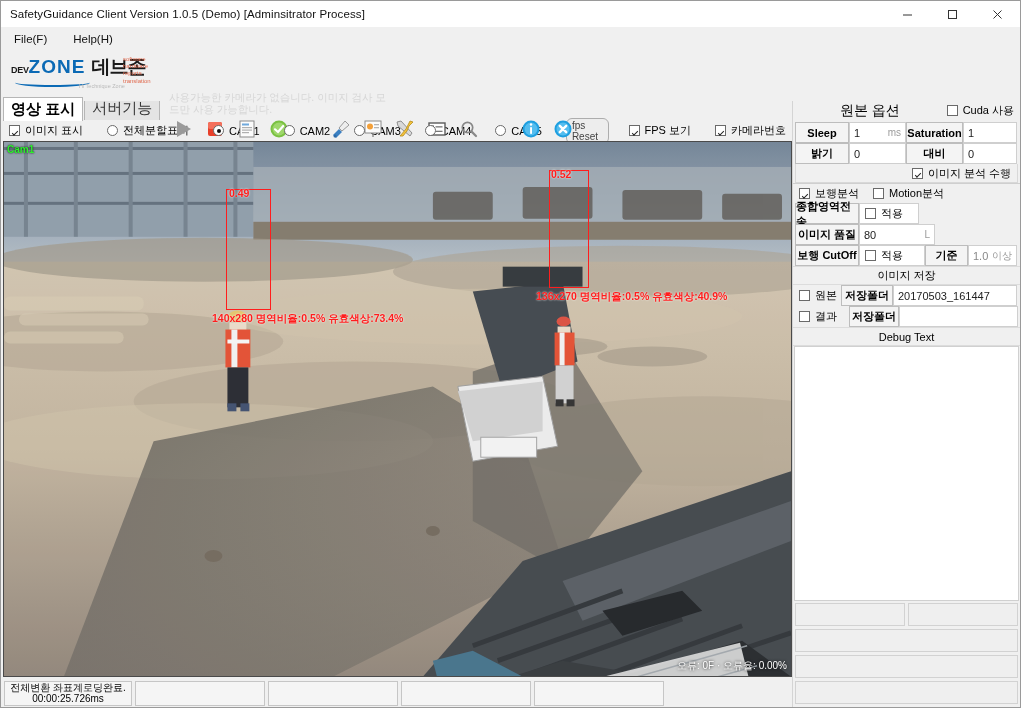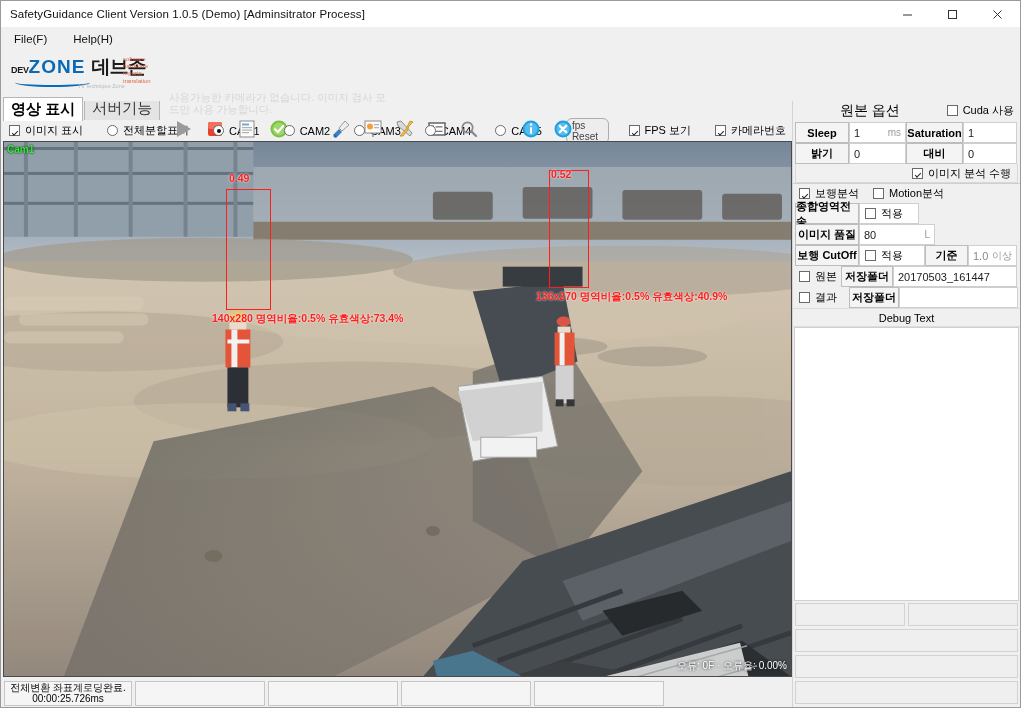"0.49" div.bscore { top: 30px -> 45px }
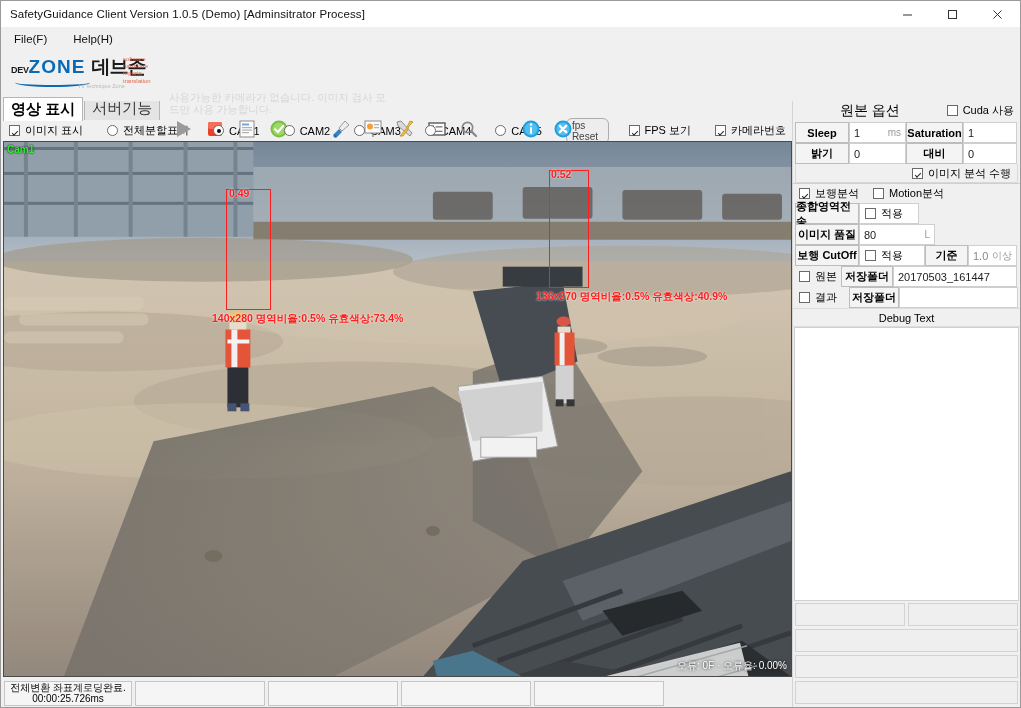"이미지 저장" div.bar { html: none -> <div>이미지 저장</div> }
